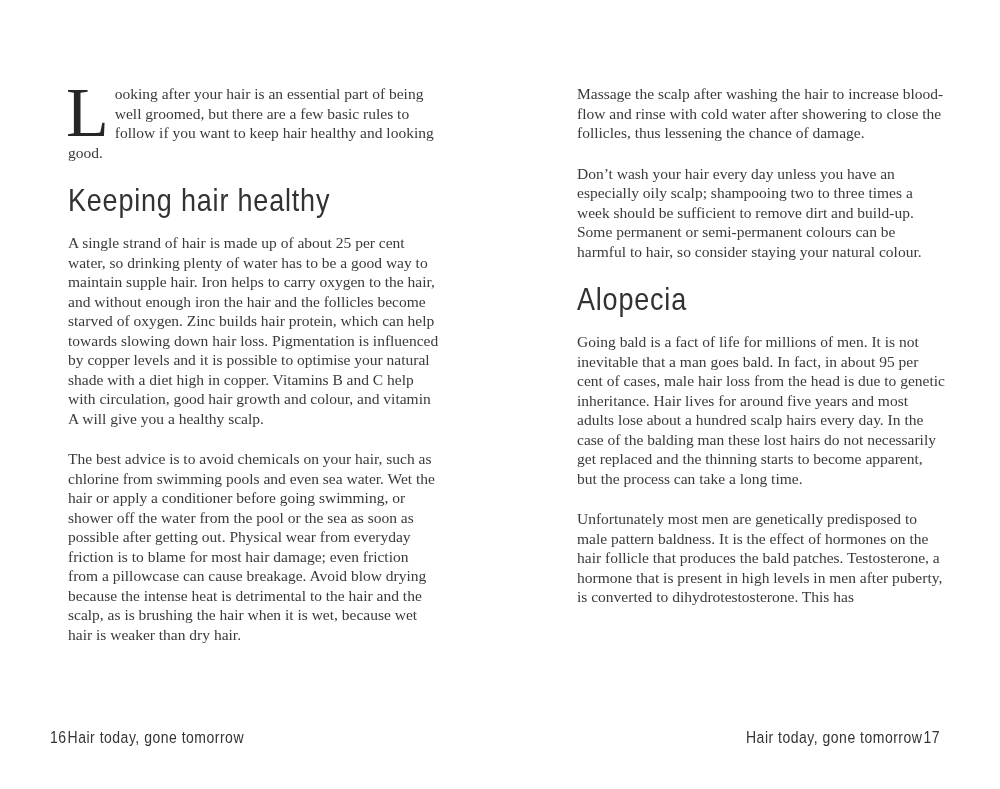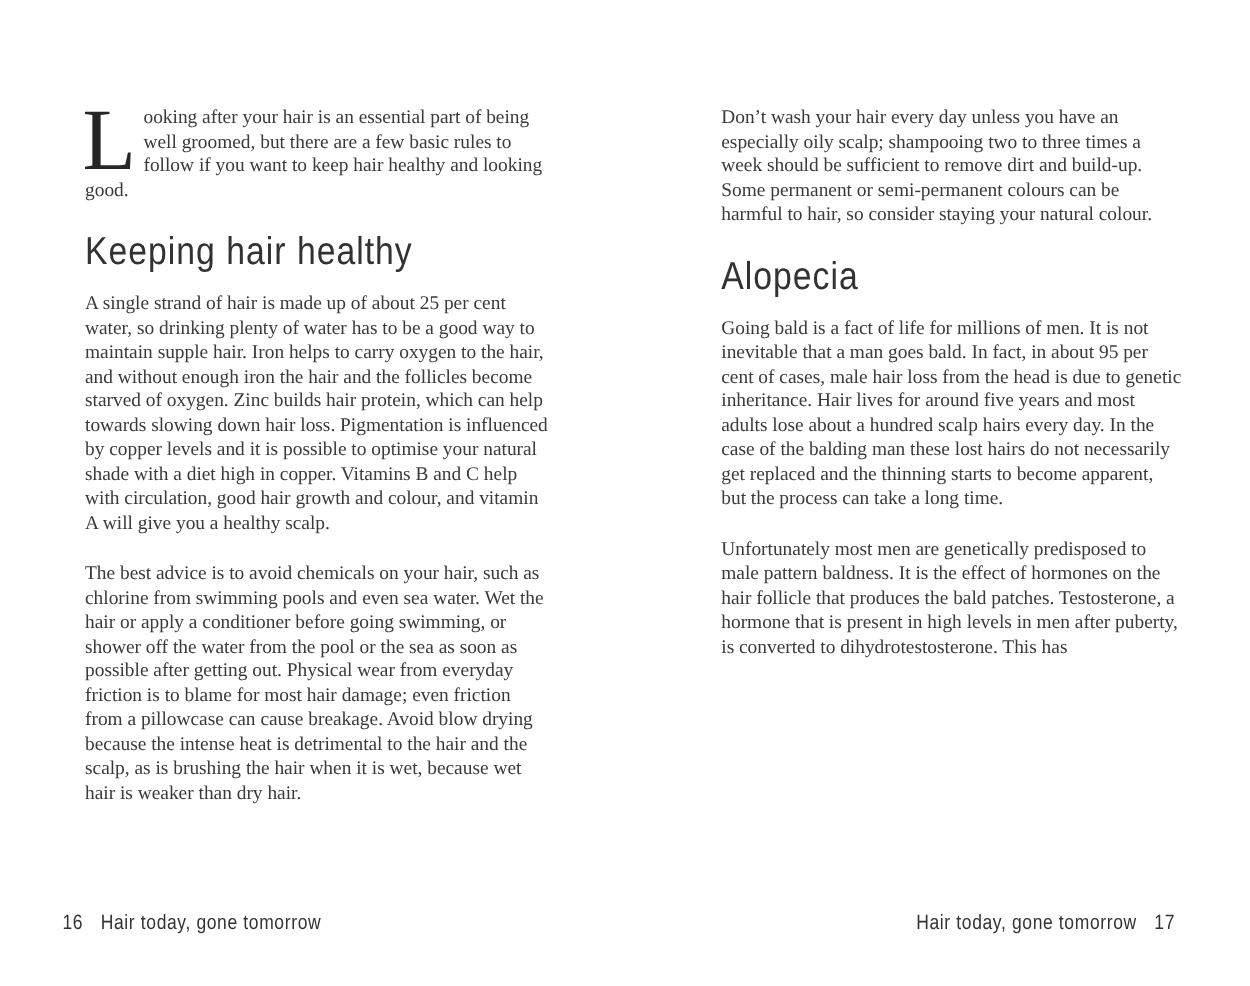"Massage the scalp after washing" p.body { html: none -> <p>Massage the scalp after washing the hair to increase blood-flow and rinse with cold water after showering to close the follicles, thus lessening the chance of damage.</p> }
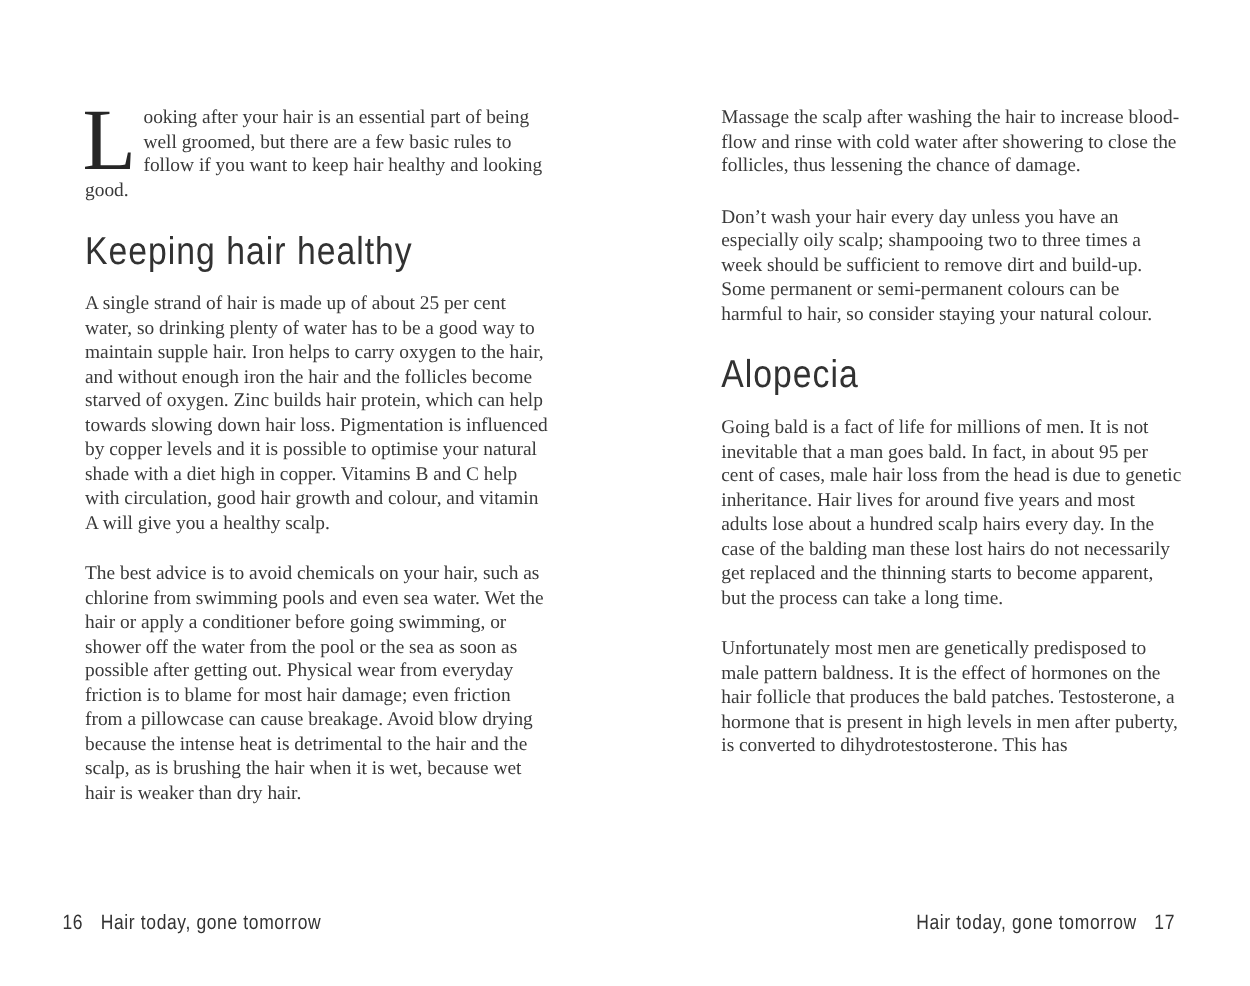"16" .footer { gap: 14px -> 1px }
